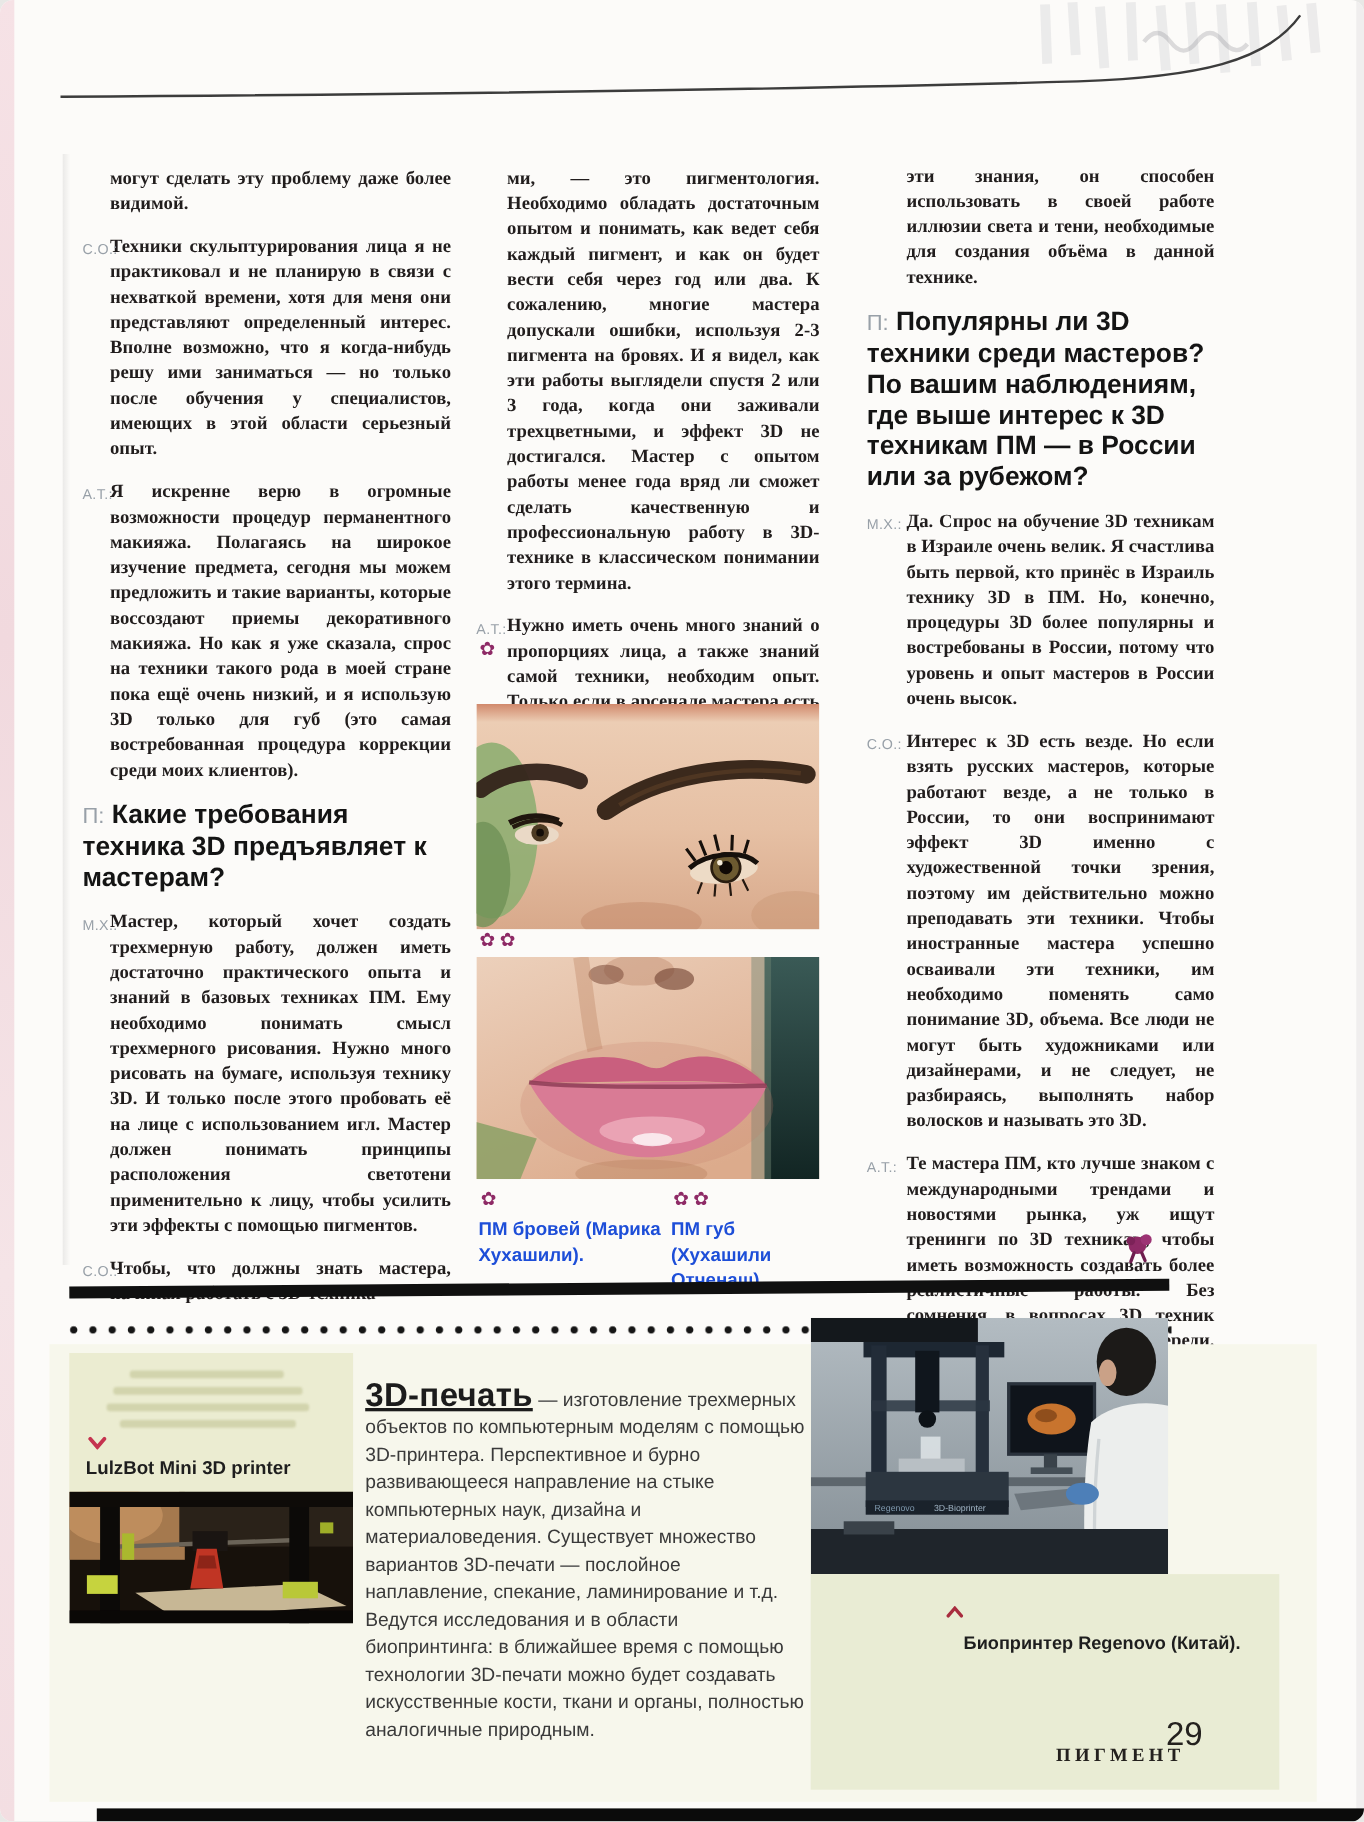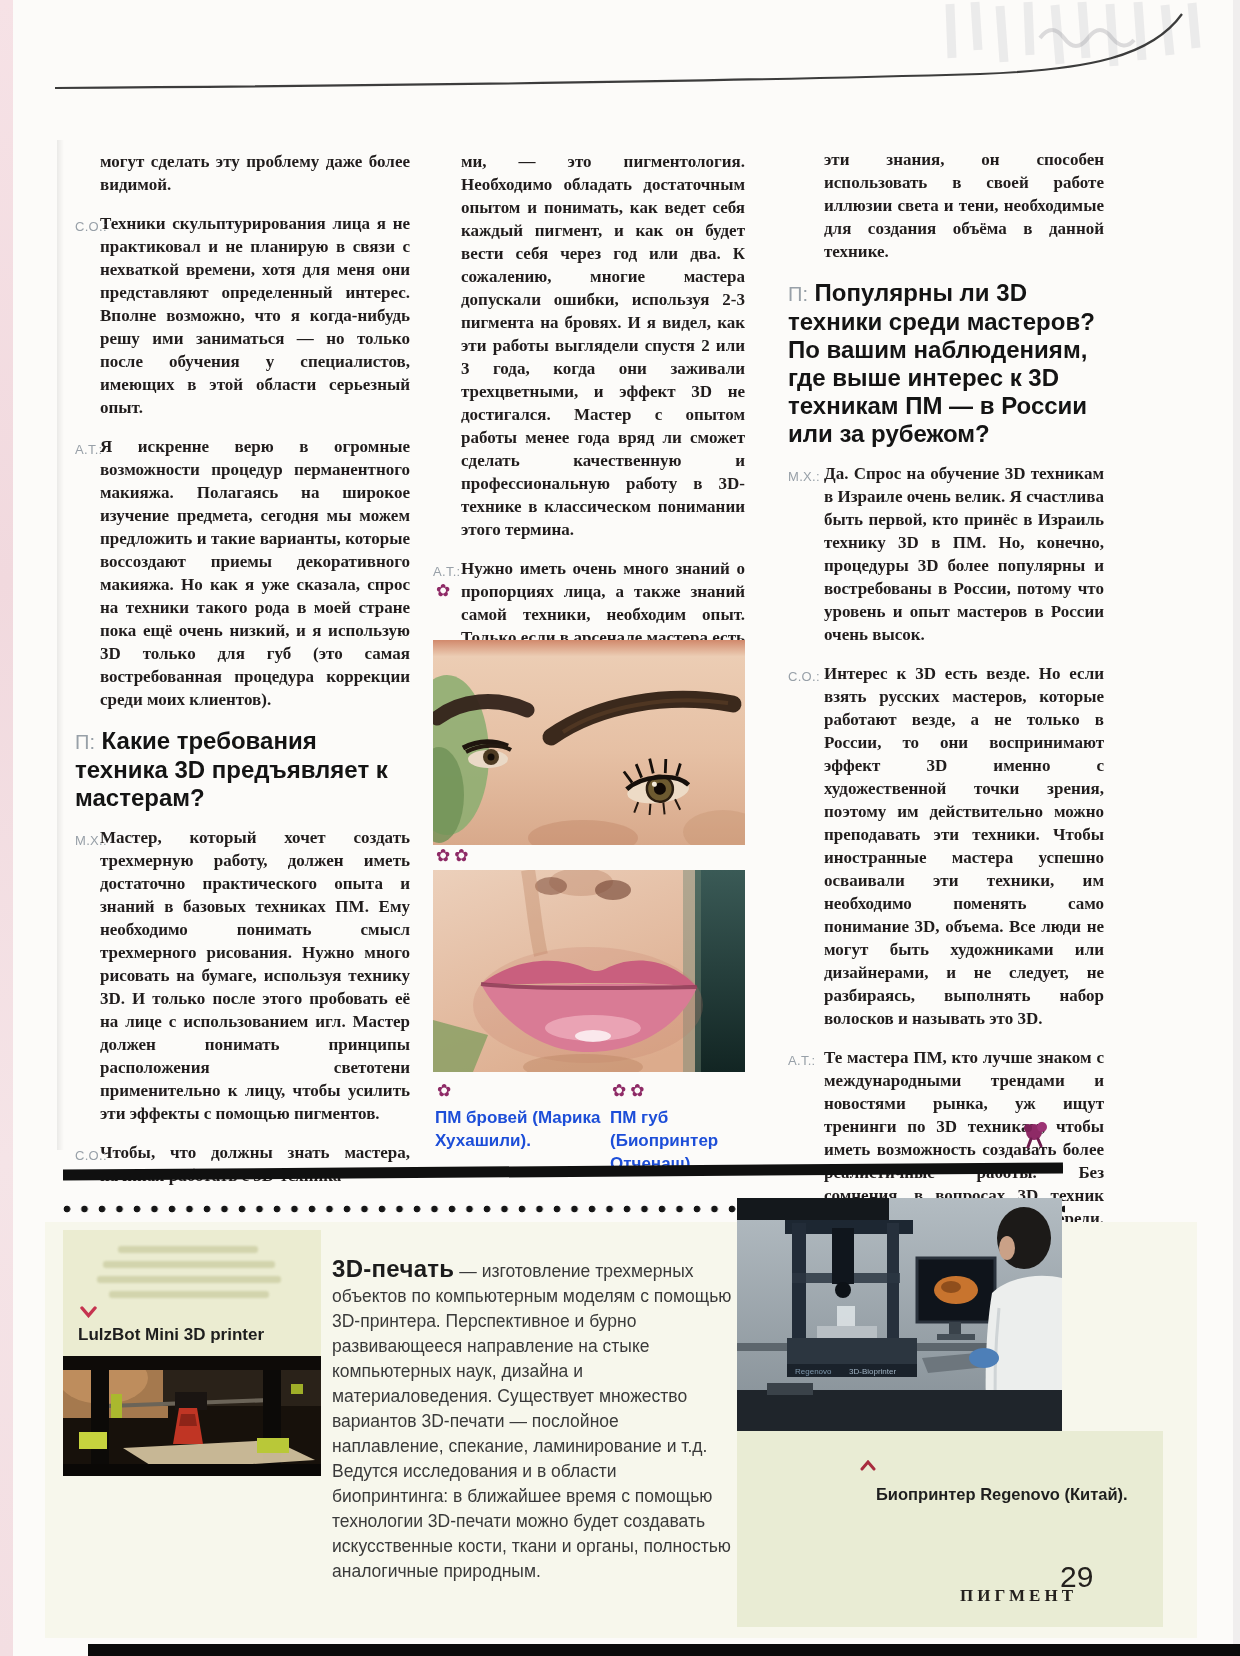"могут сделать эту проблему даже" .page { border-radius: none -> 12px }
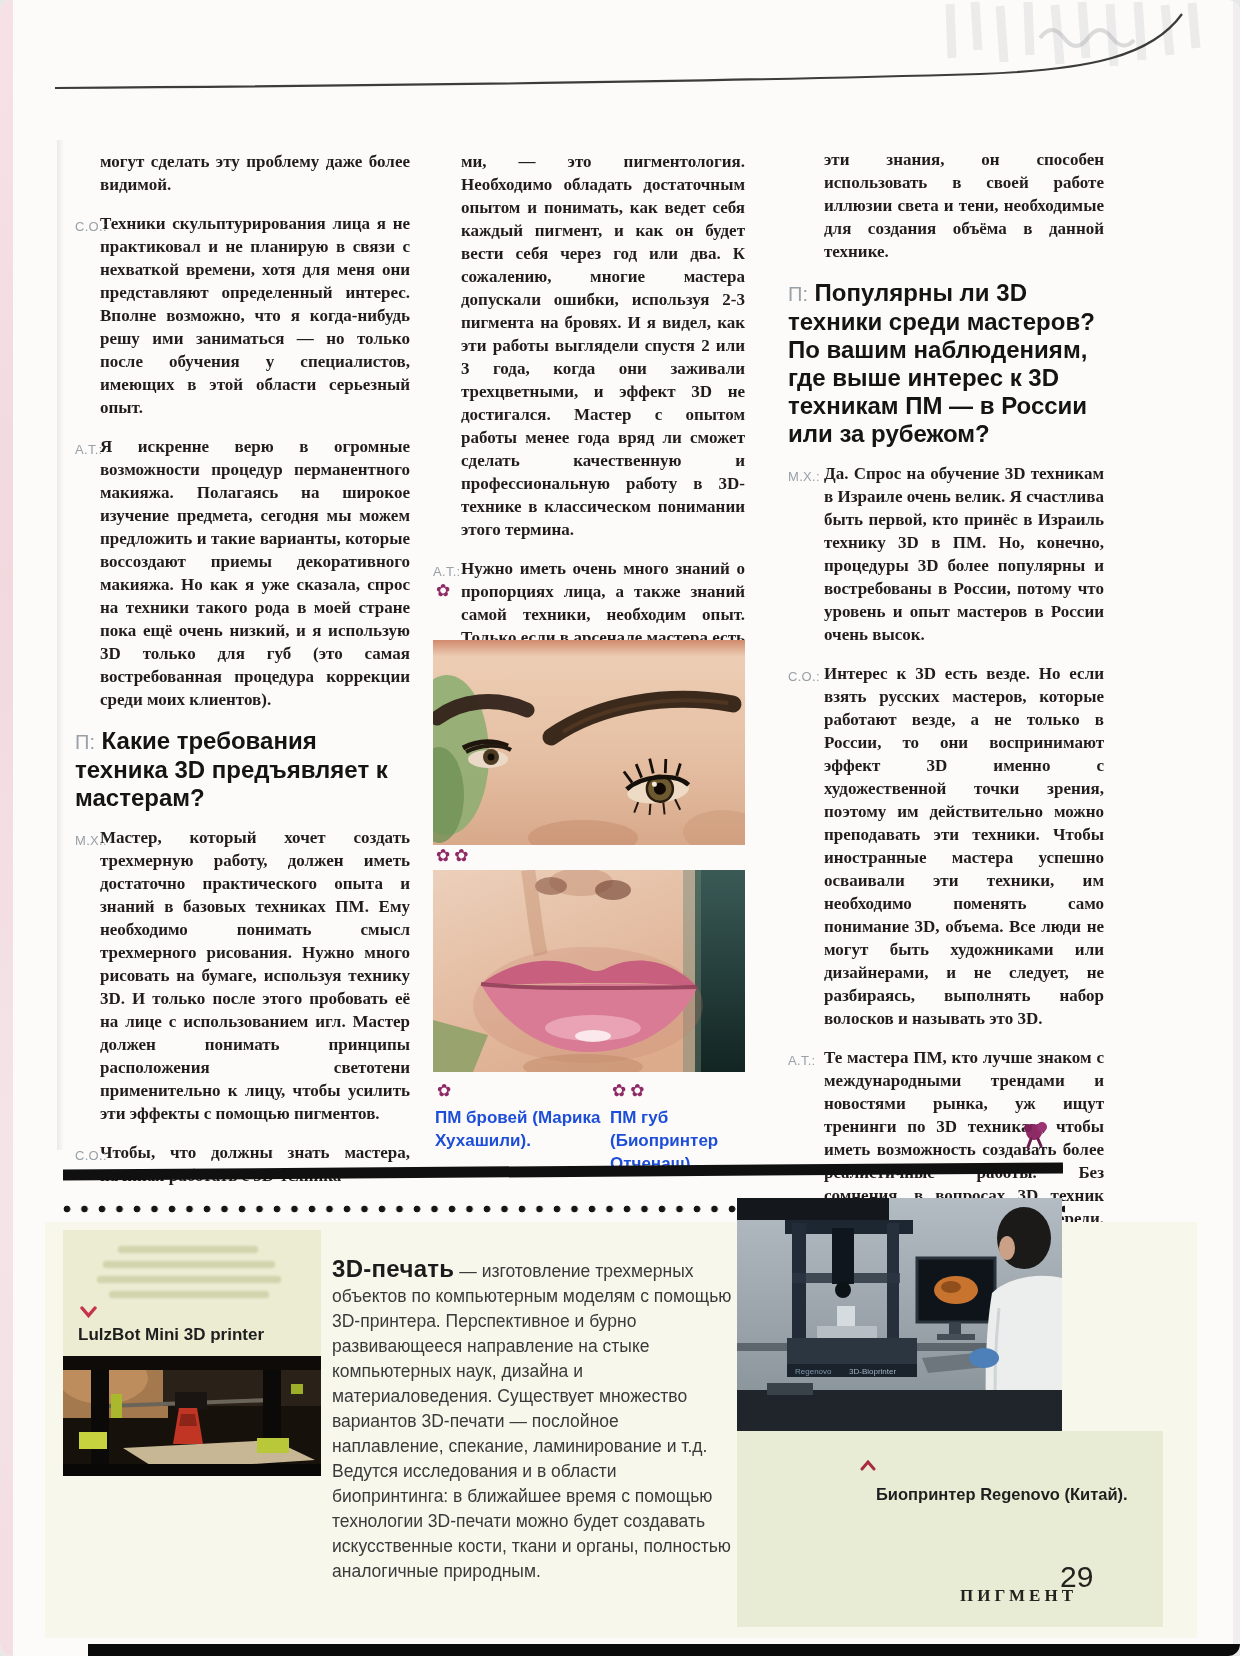"ПМ губ (Биопринтер Отченаш)." div.caption { text: Биопринтер -> Хухашили }
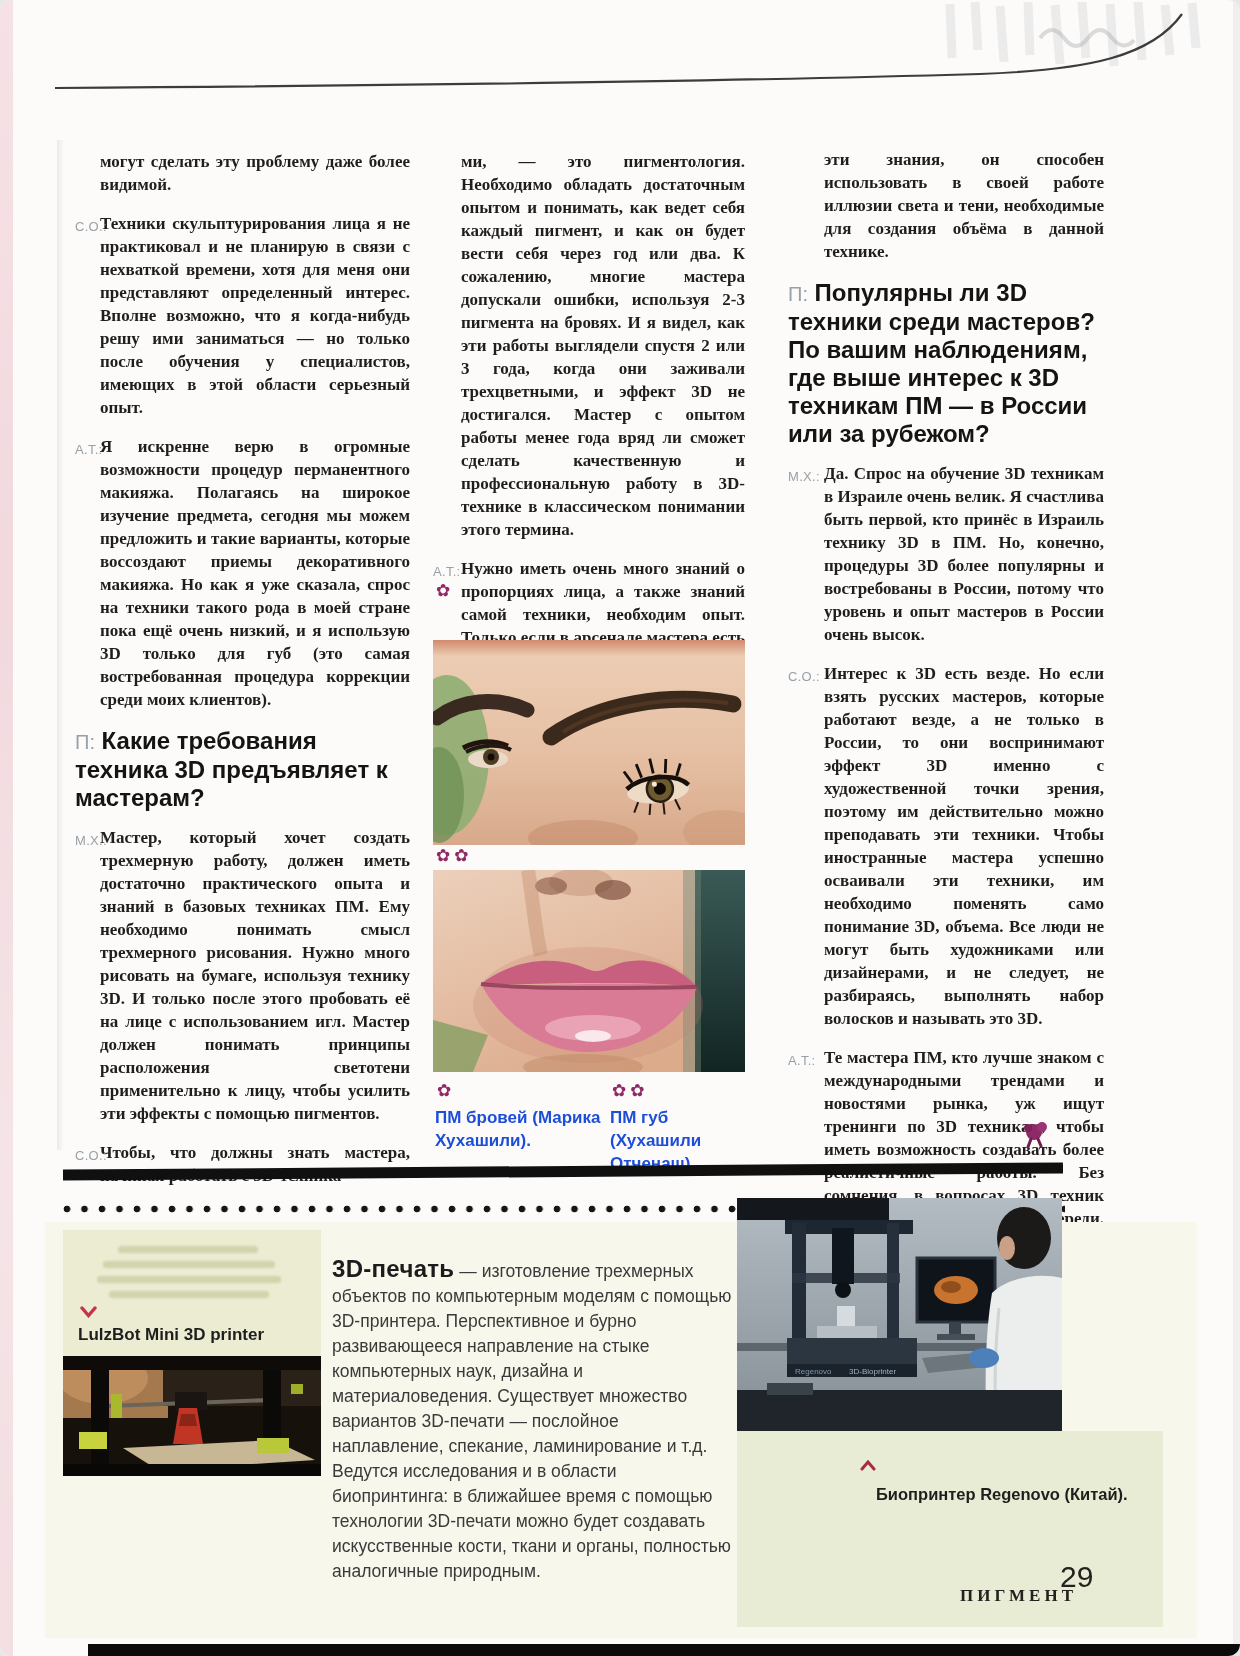"3D-печать" .bottom-text .btitle { font-size: 24px -> 30px; text-decoration: none -> underline }
